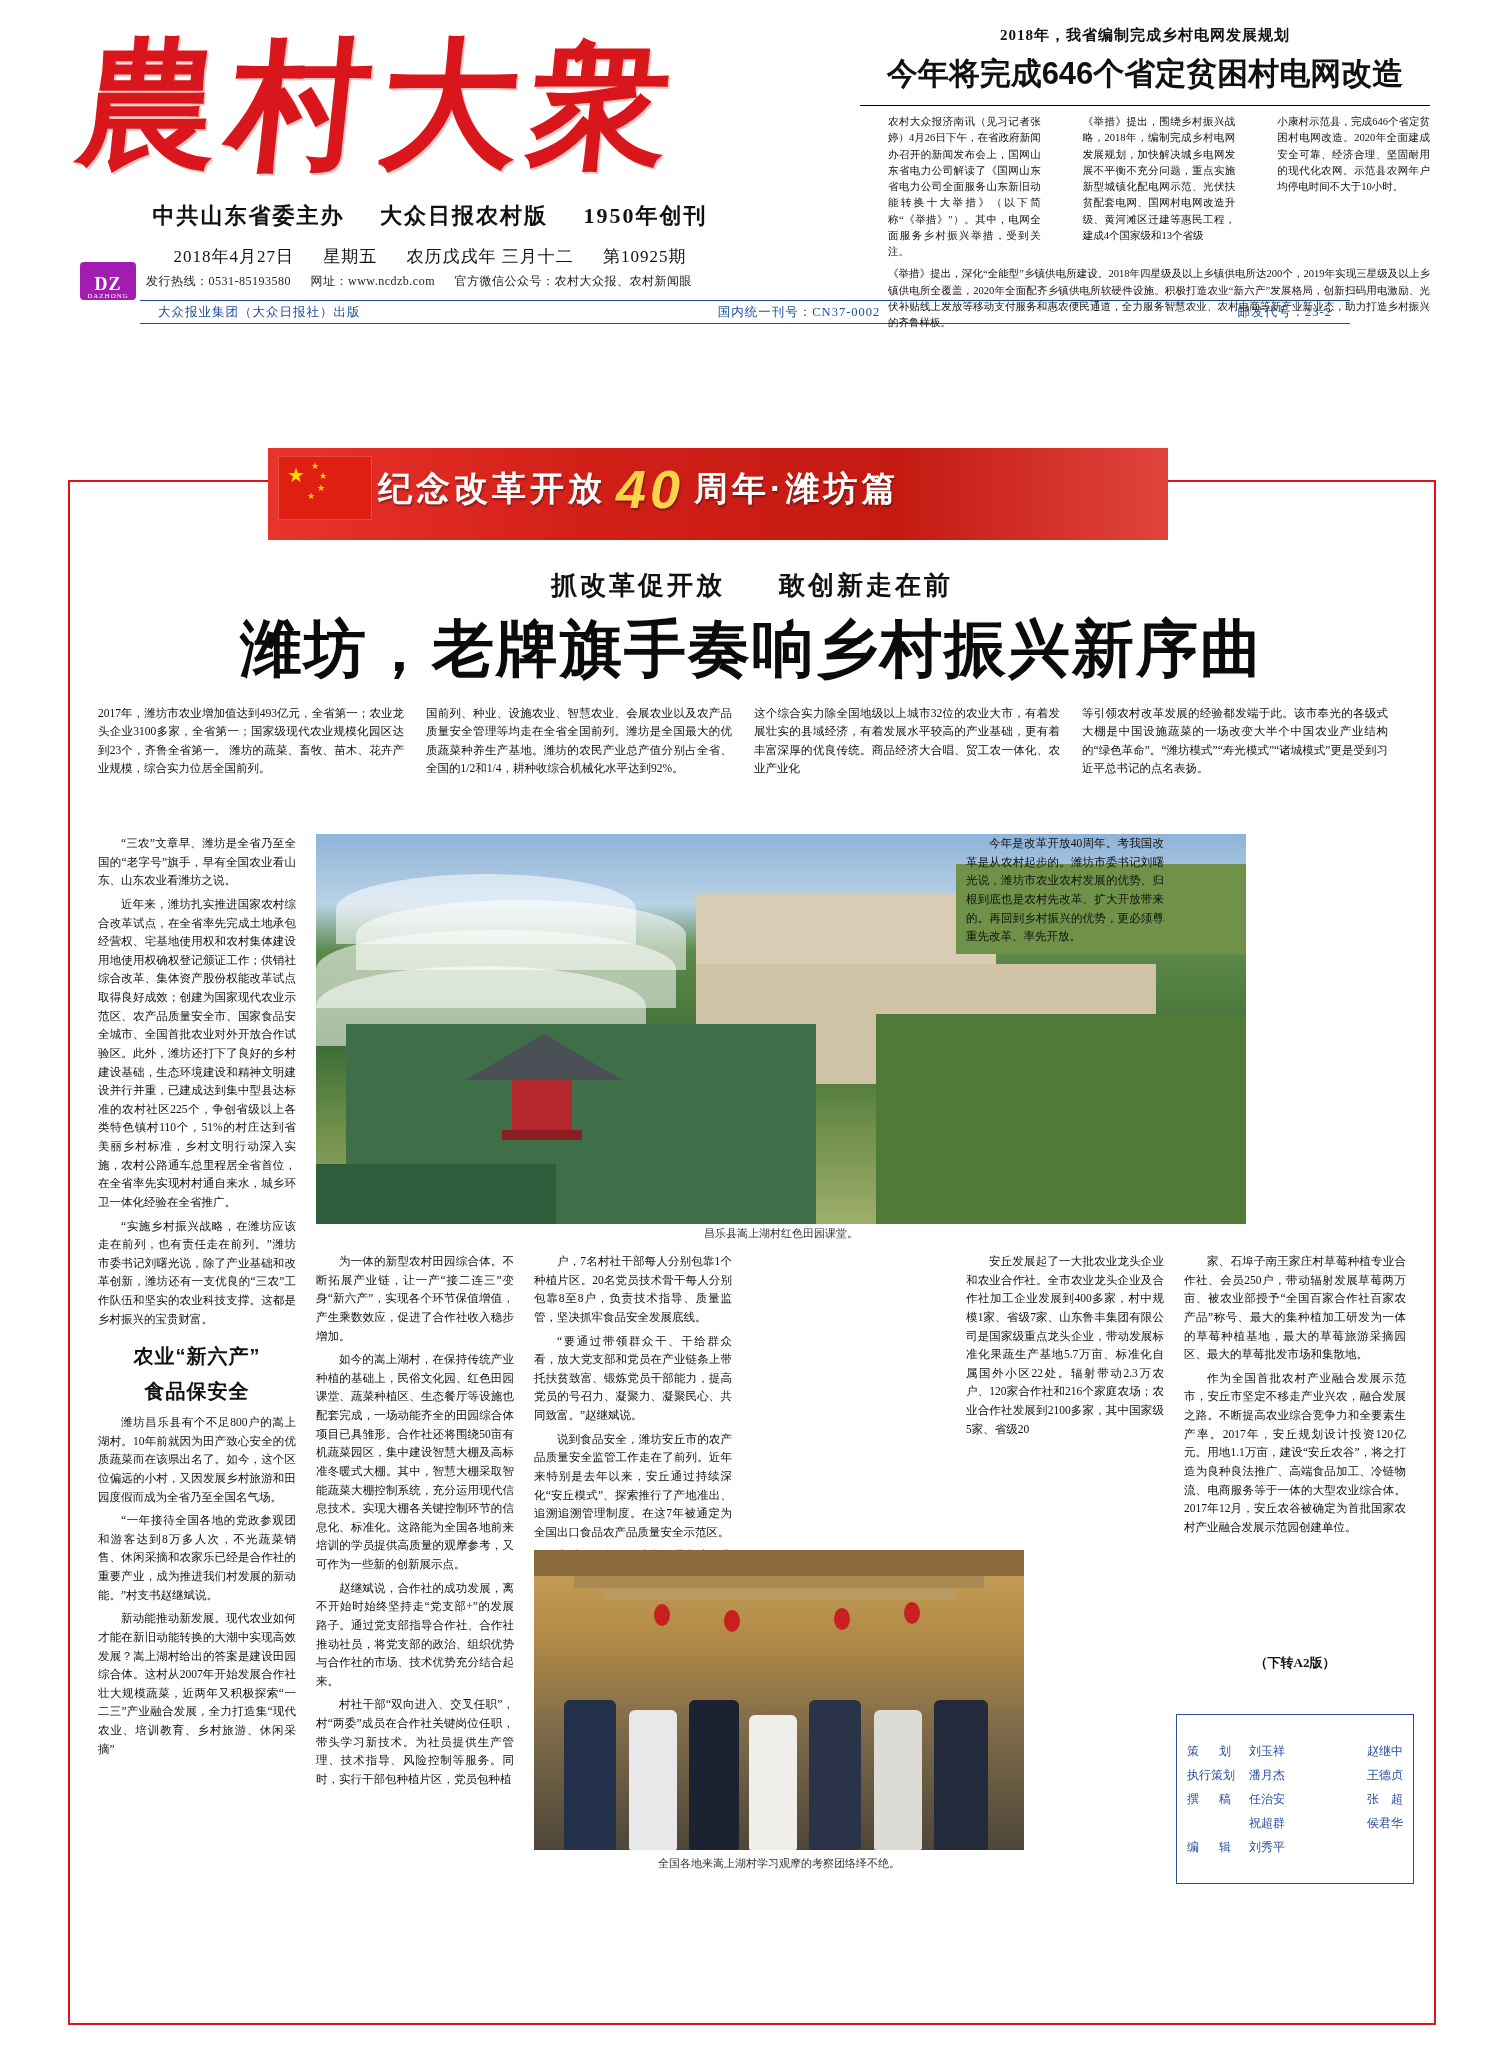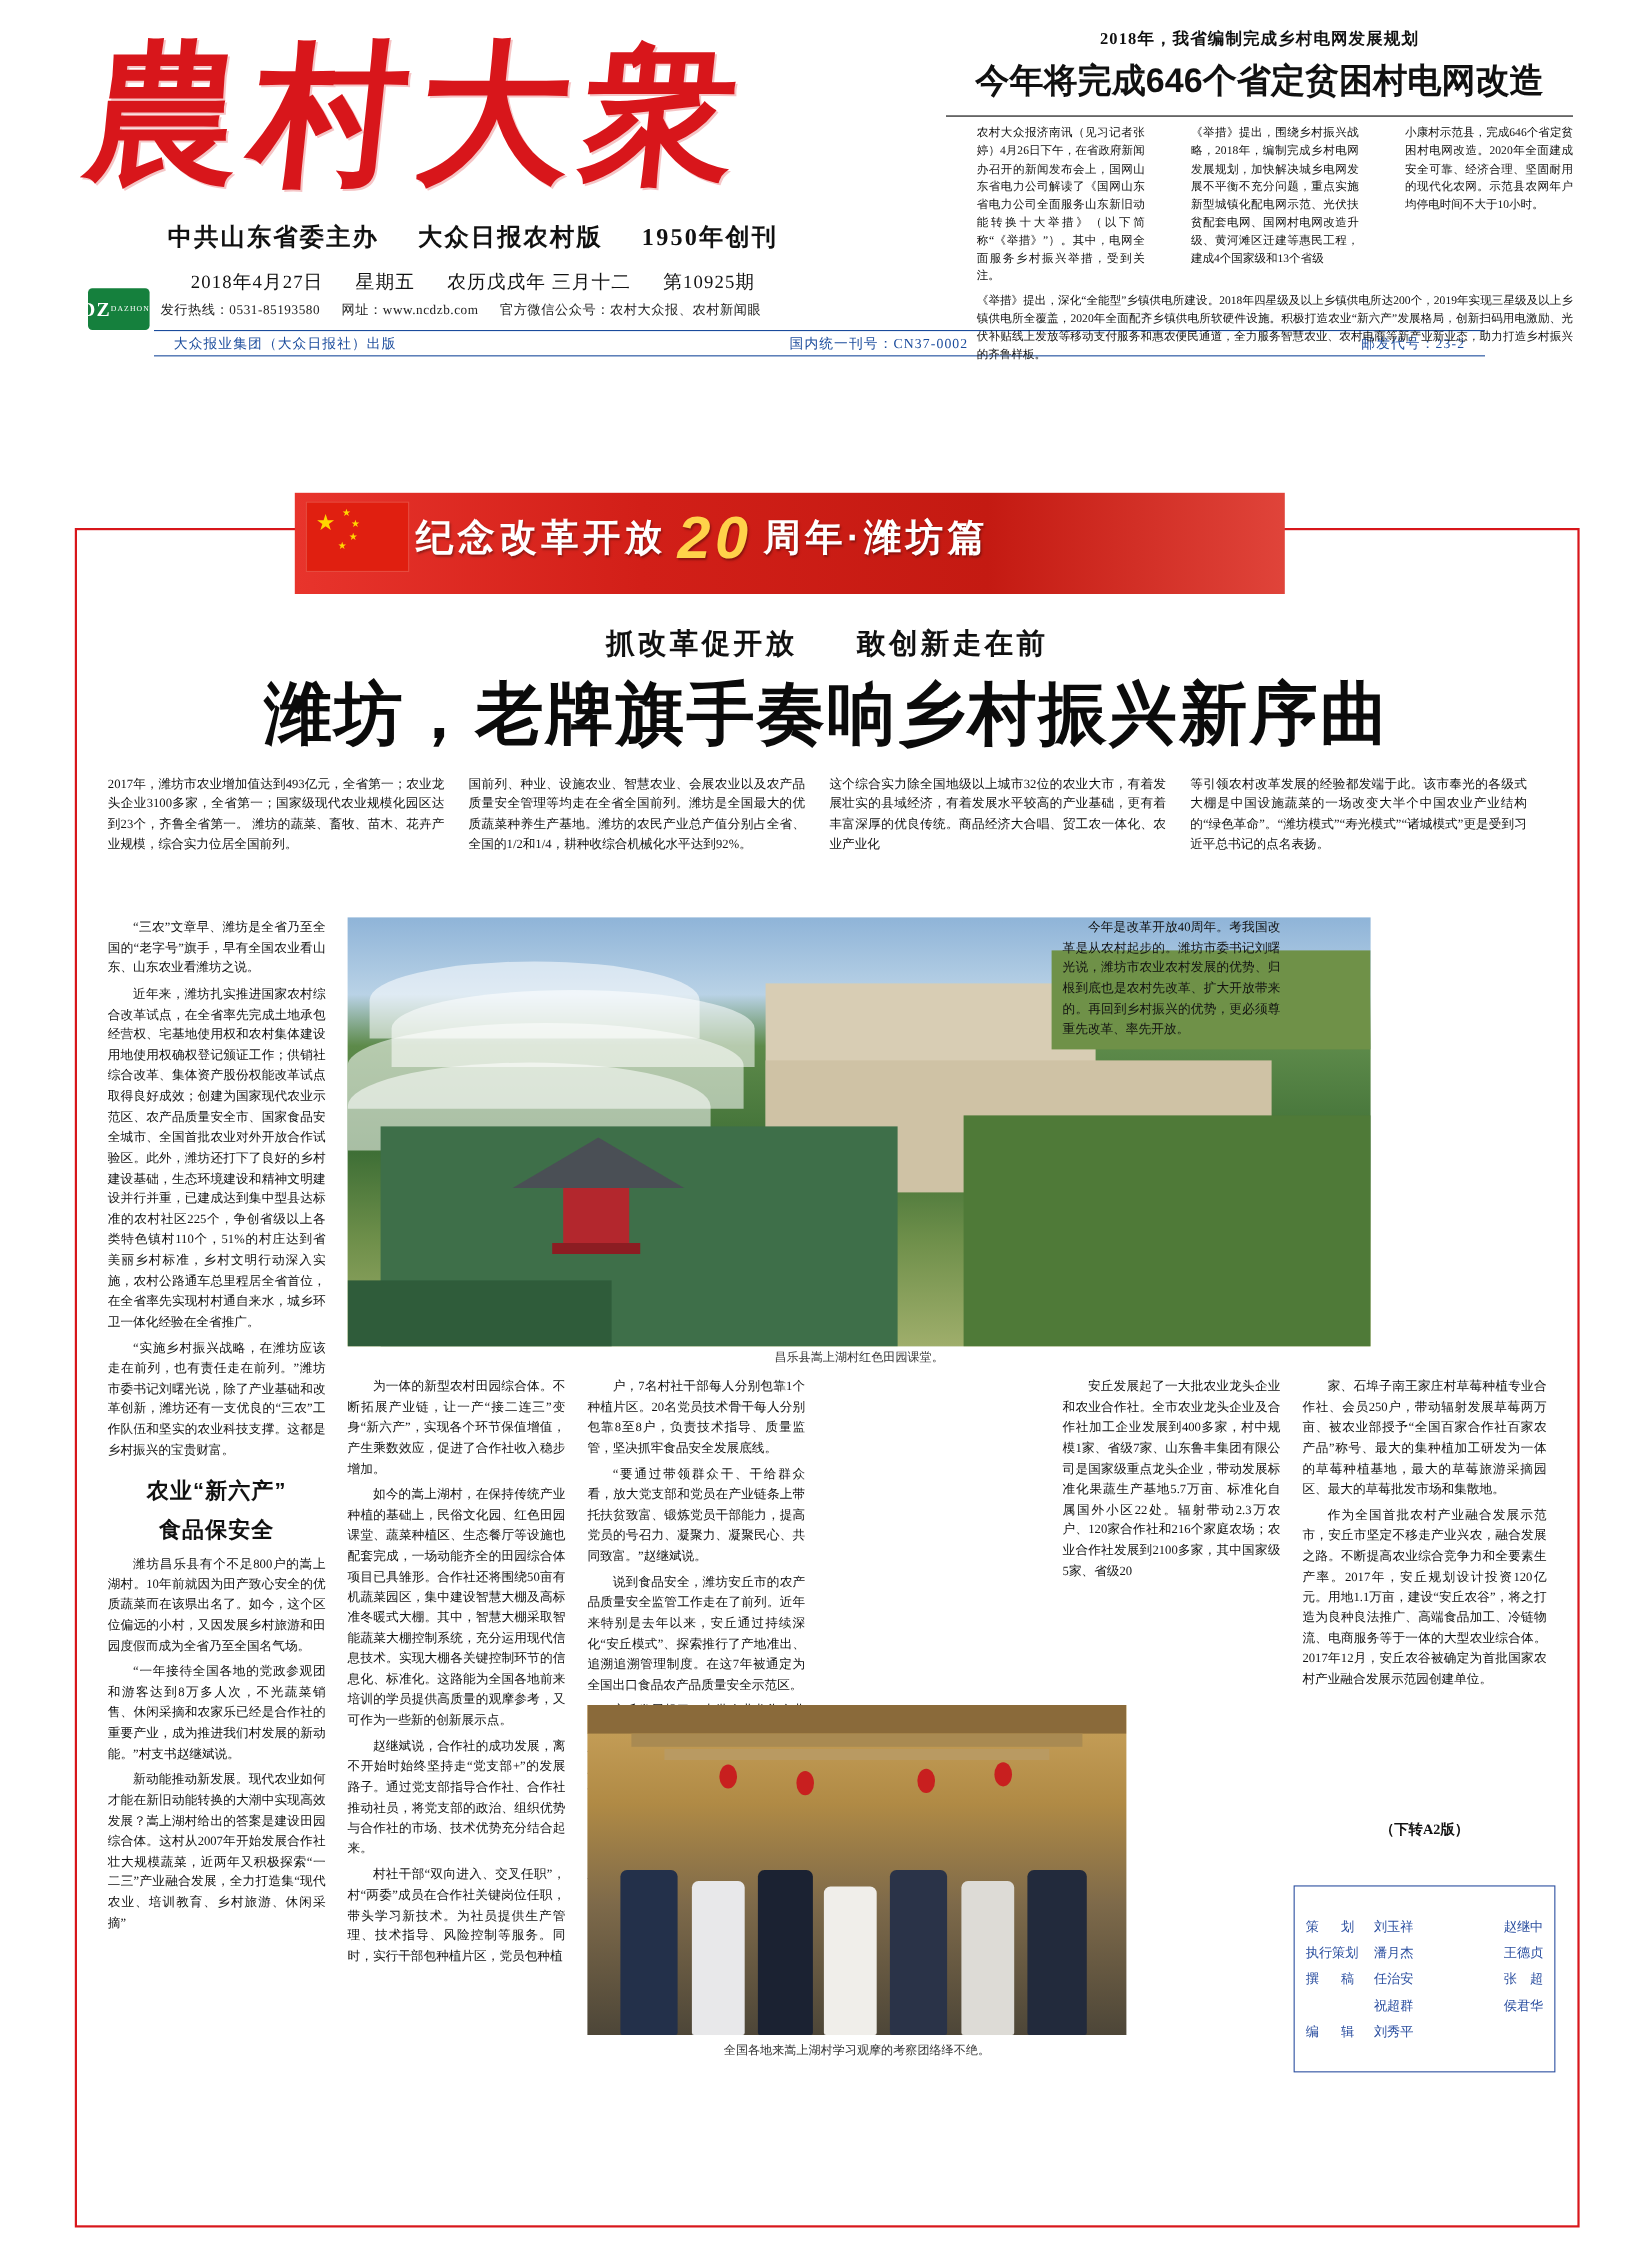"DZ" .paper-badge { background: #15803d -> #a21caf; flex-direction: none -> column; justify-content: center -> flex-end }
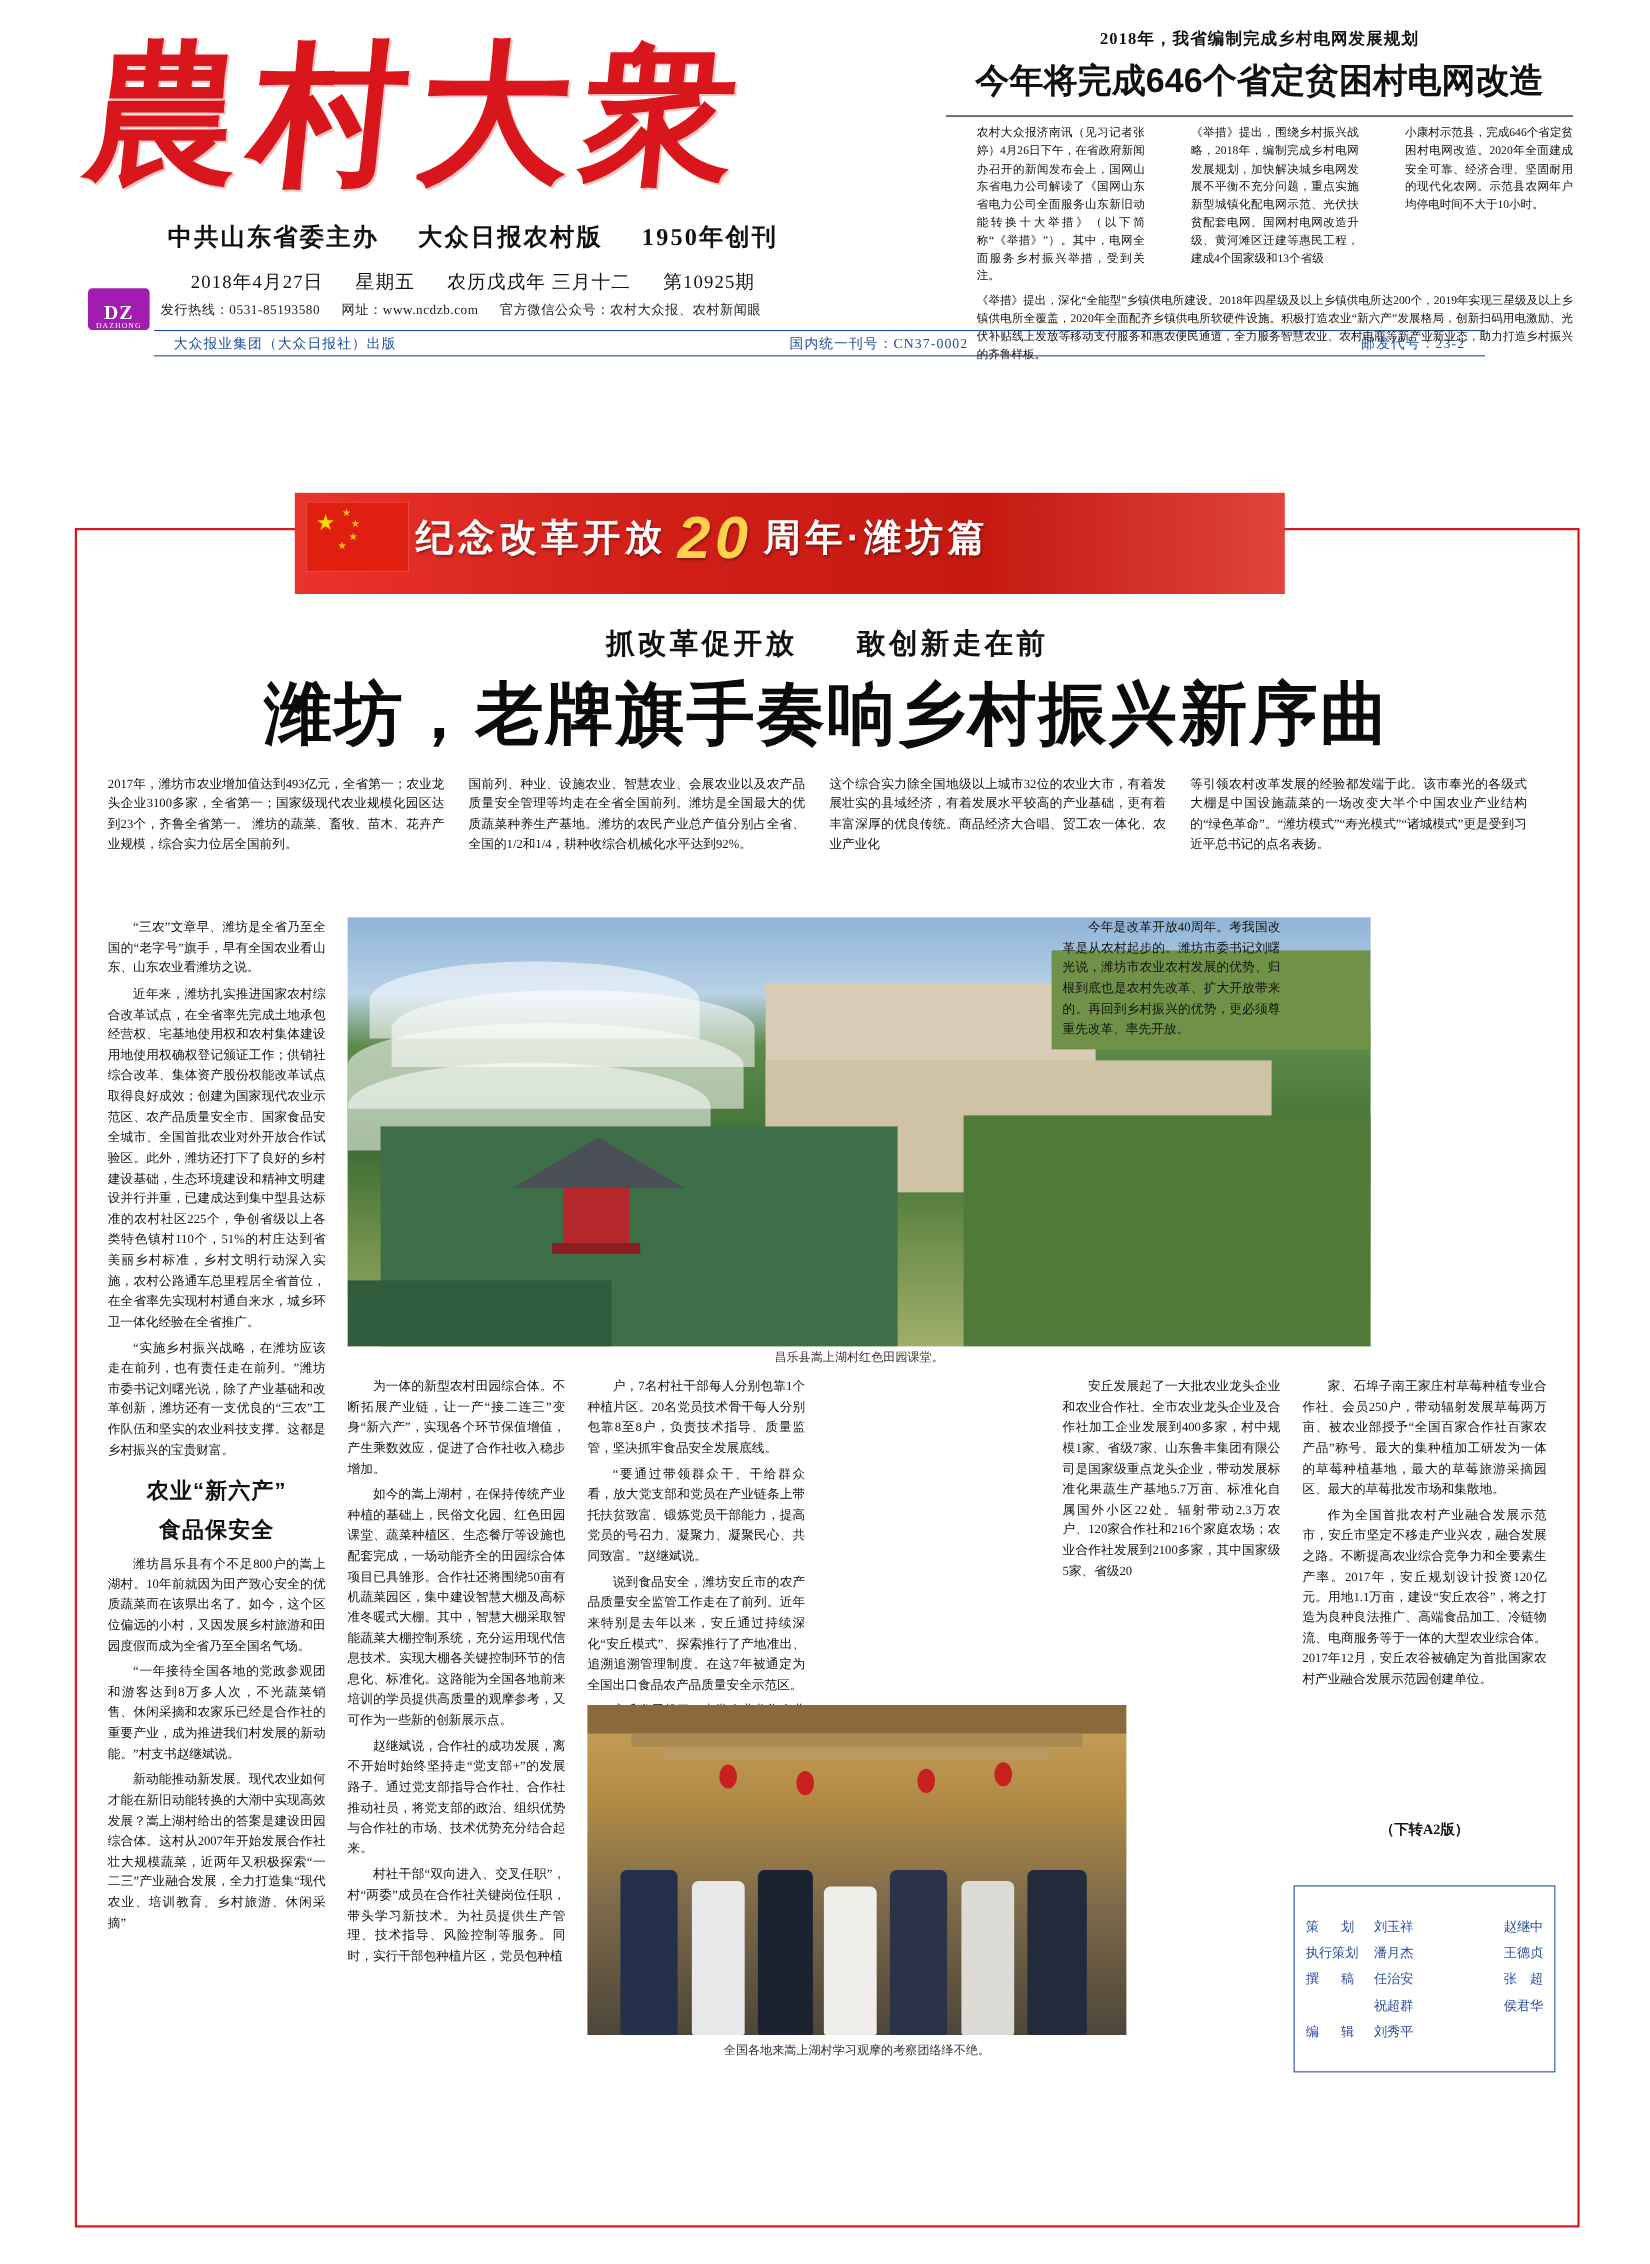"20" span.num { text: 20 -> 40 }
